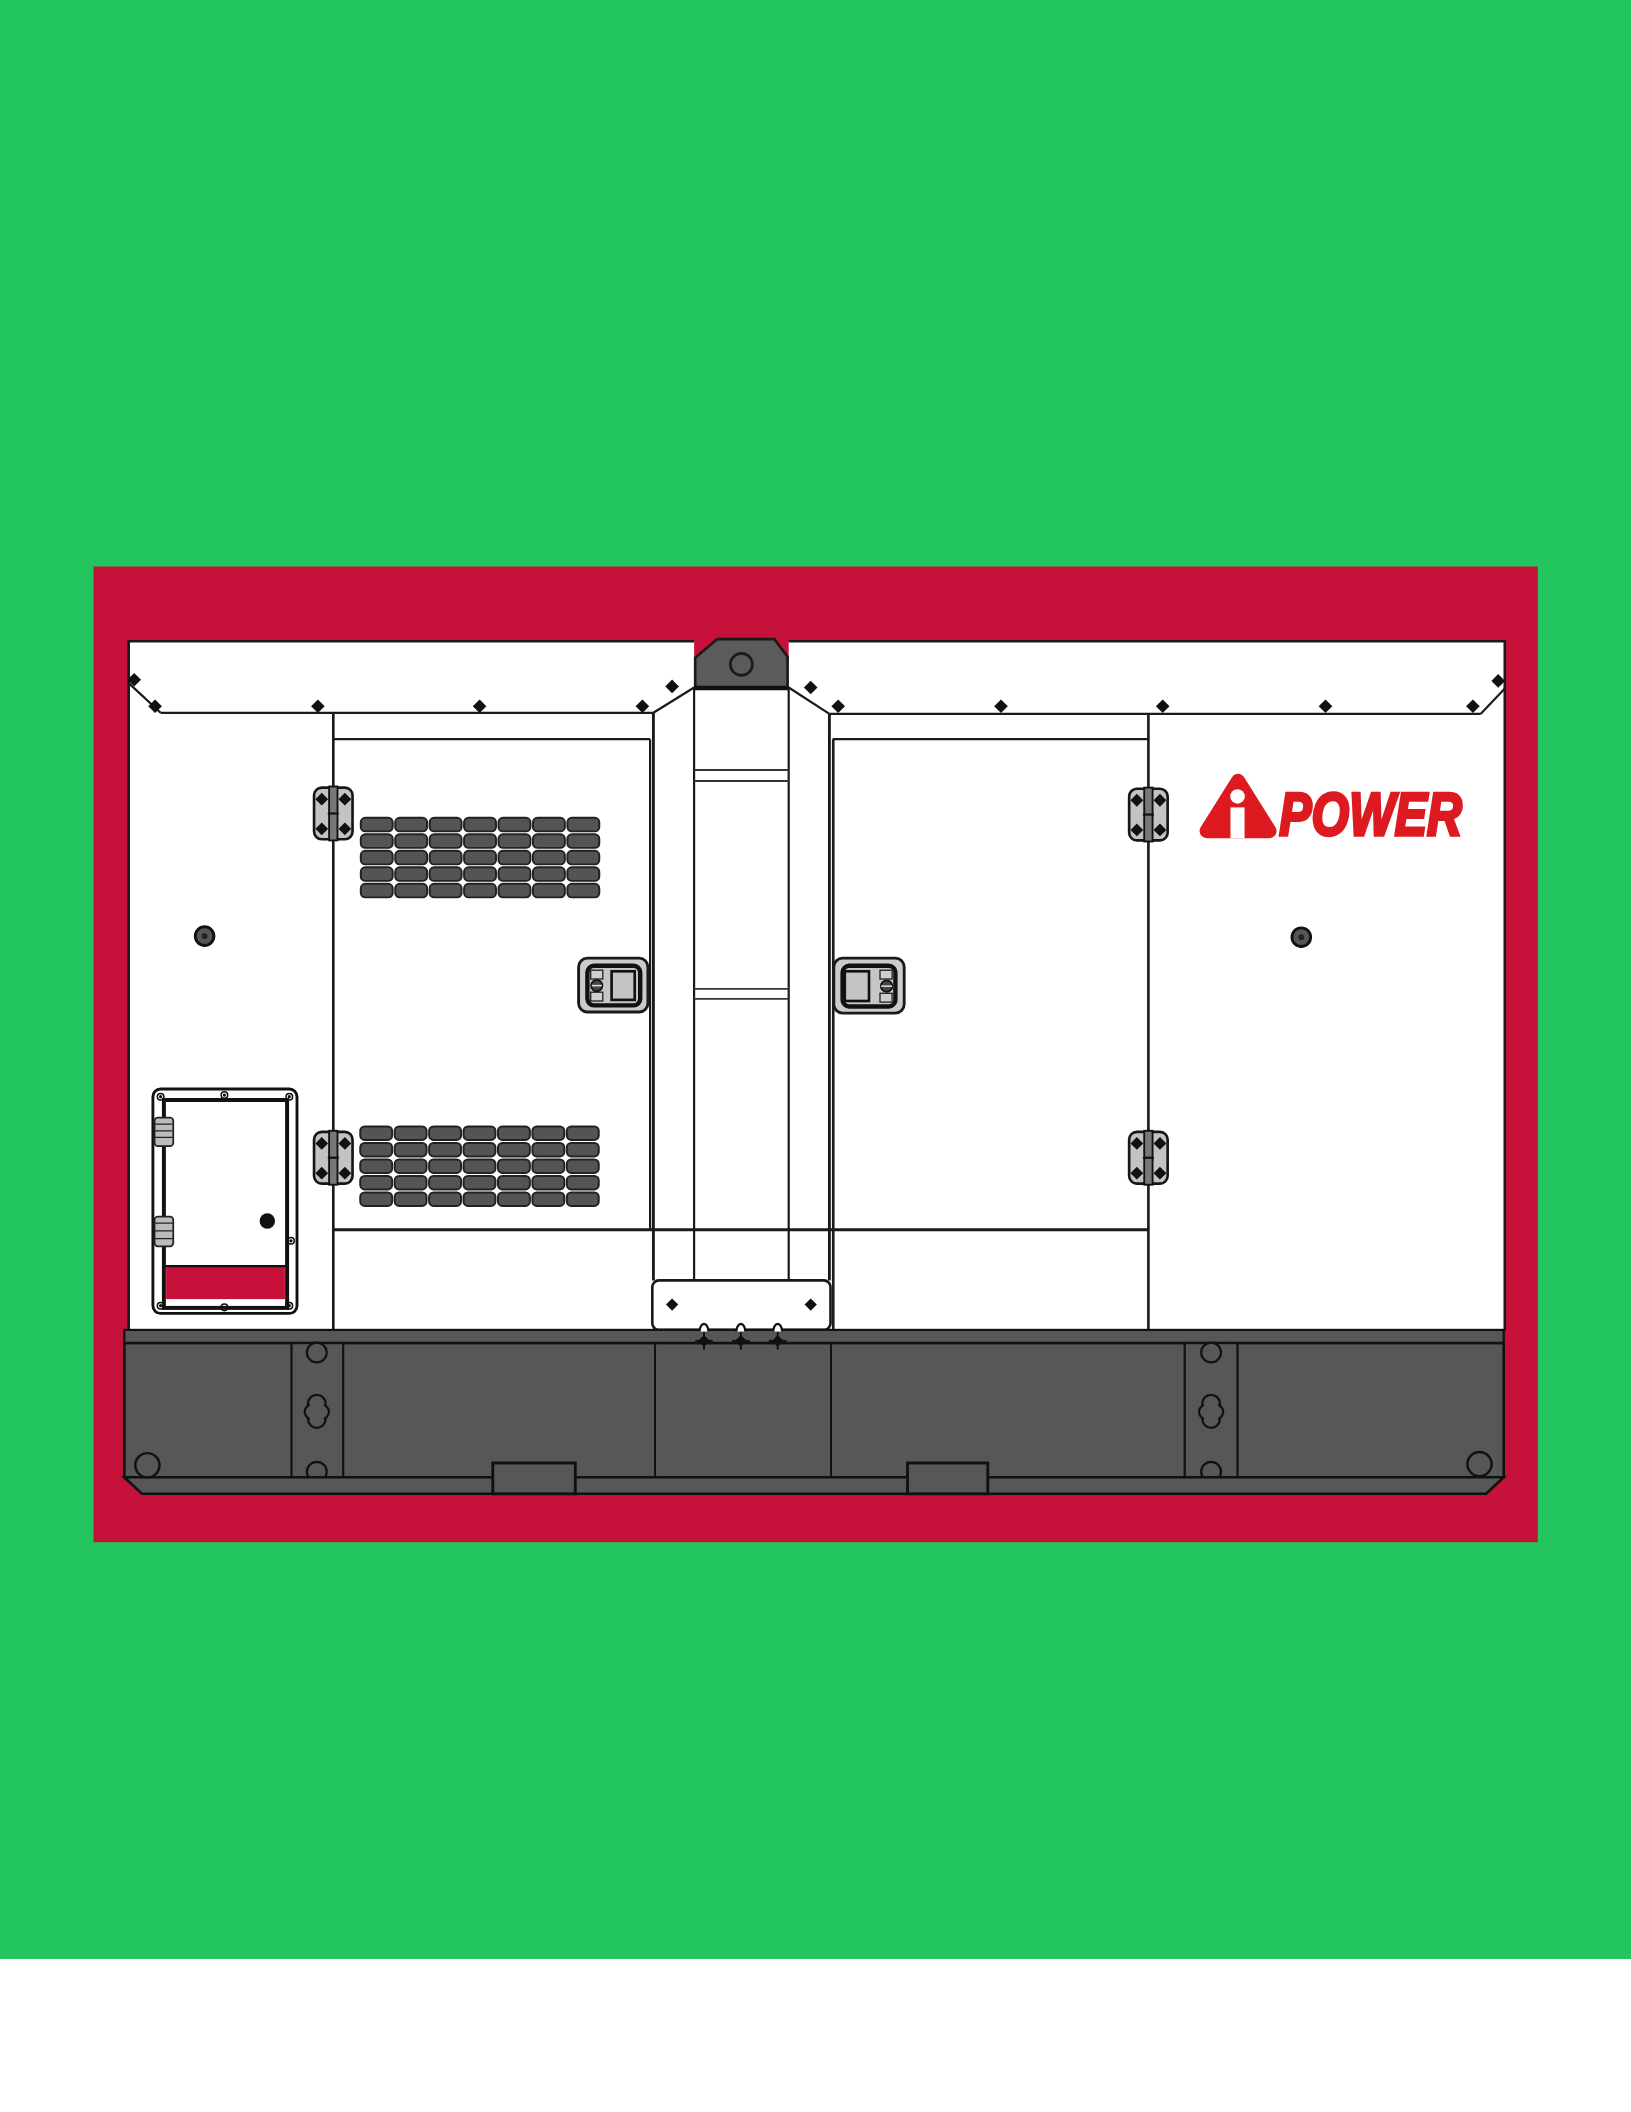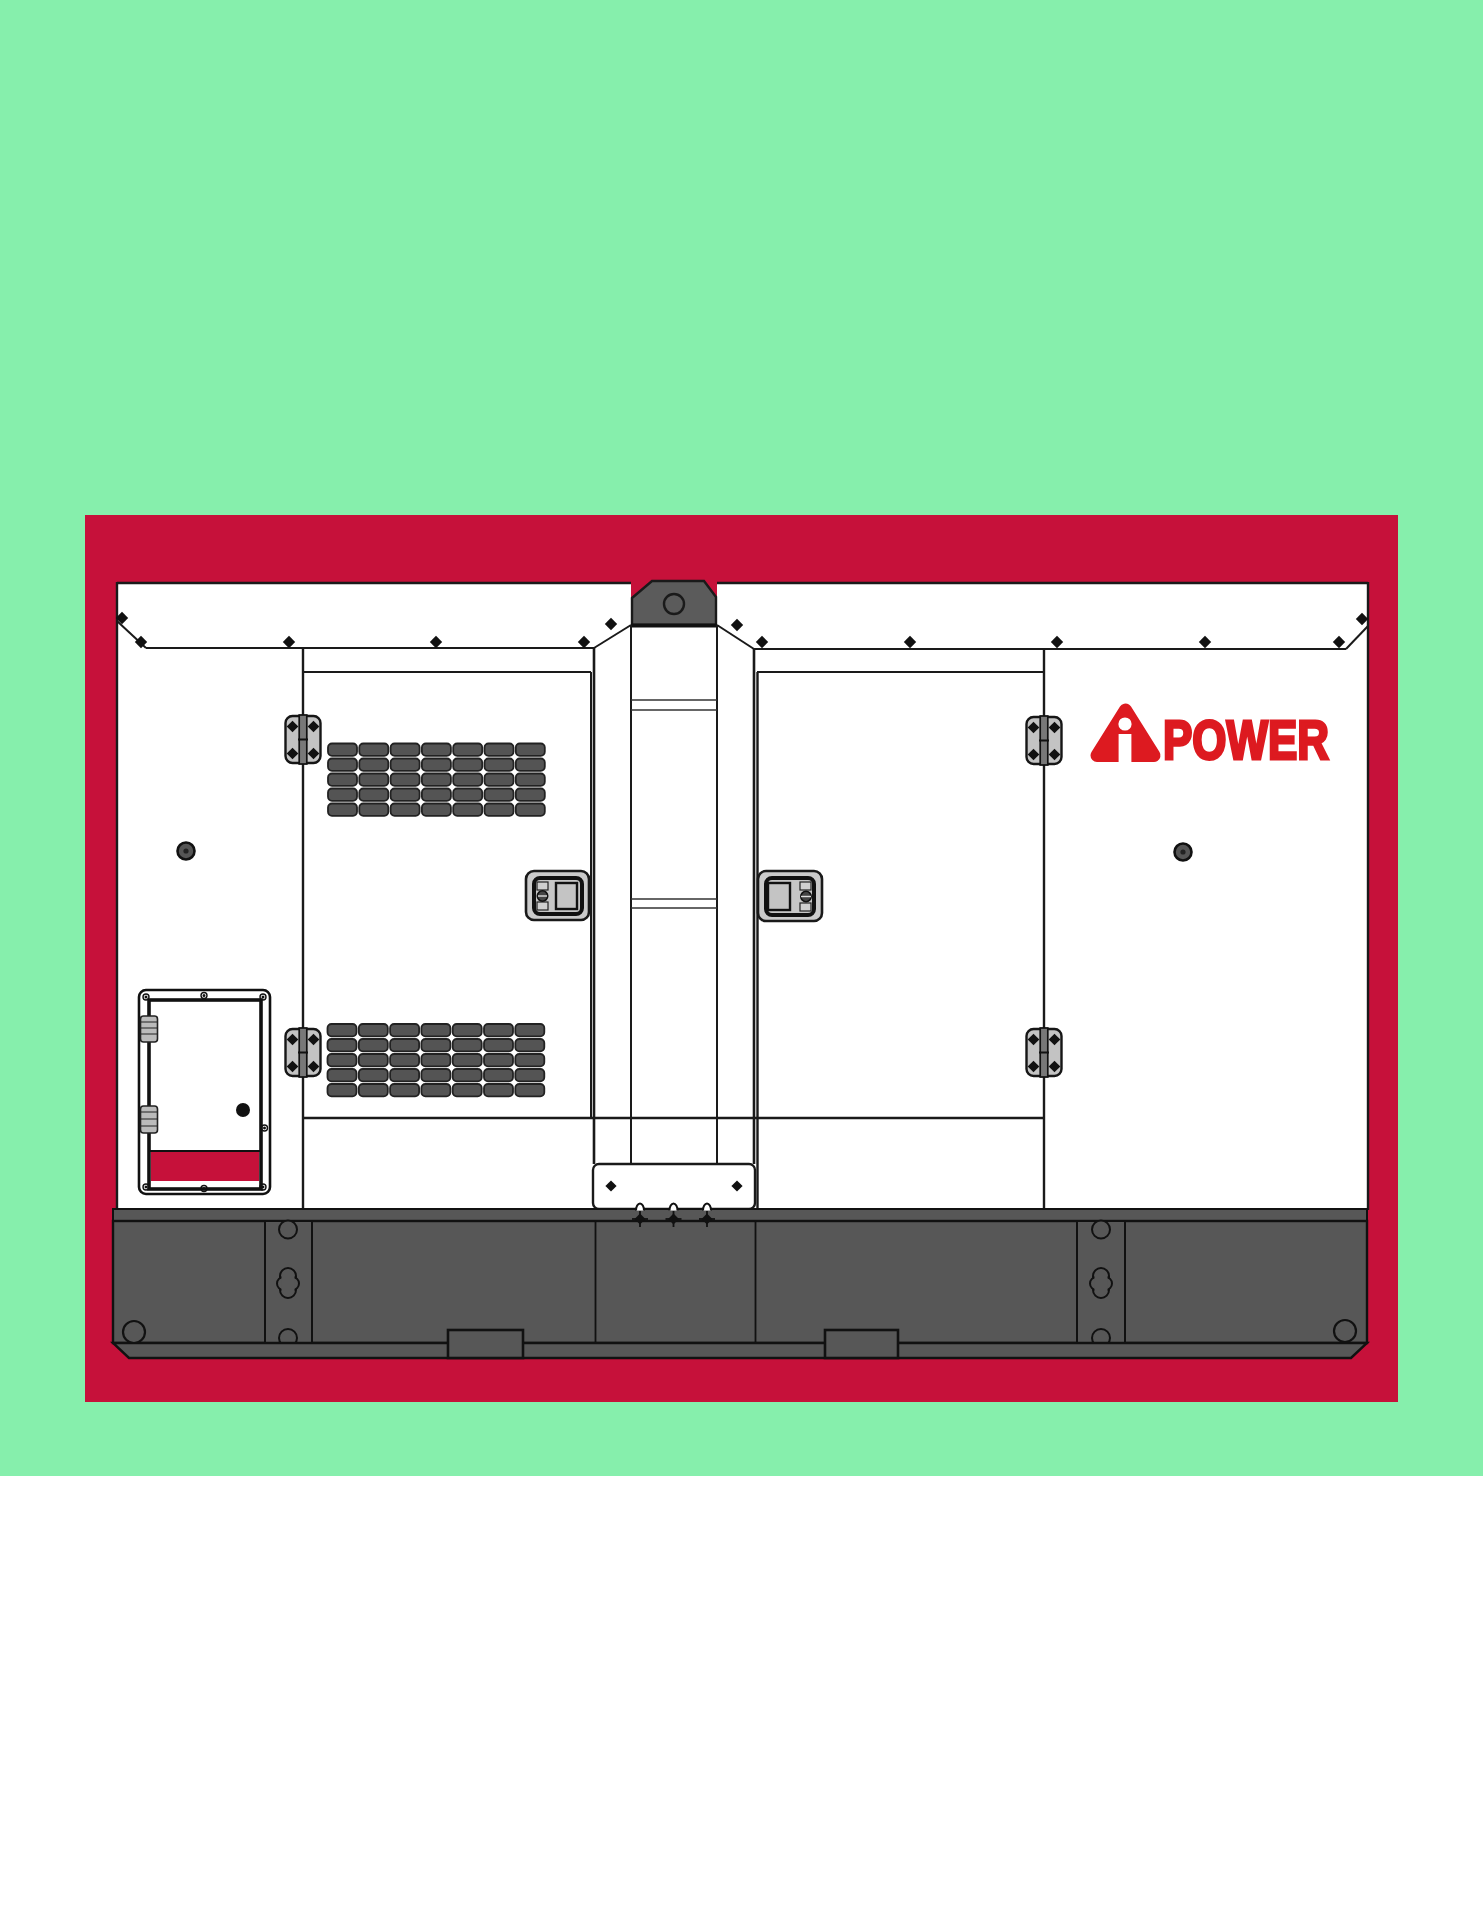"POWER" .page { background: #86efac -> #22c55e; font-style: none -> italic; height: 1476px -> 1781px }
